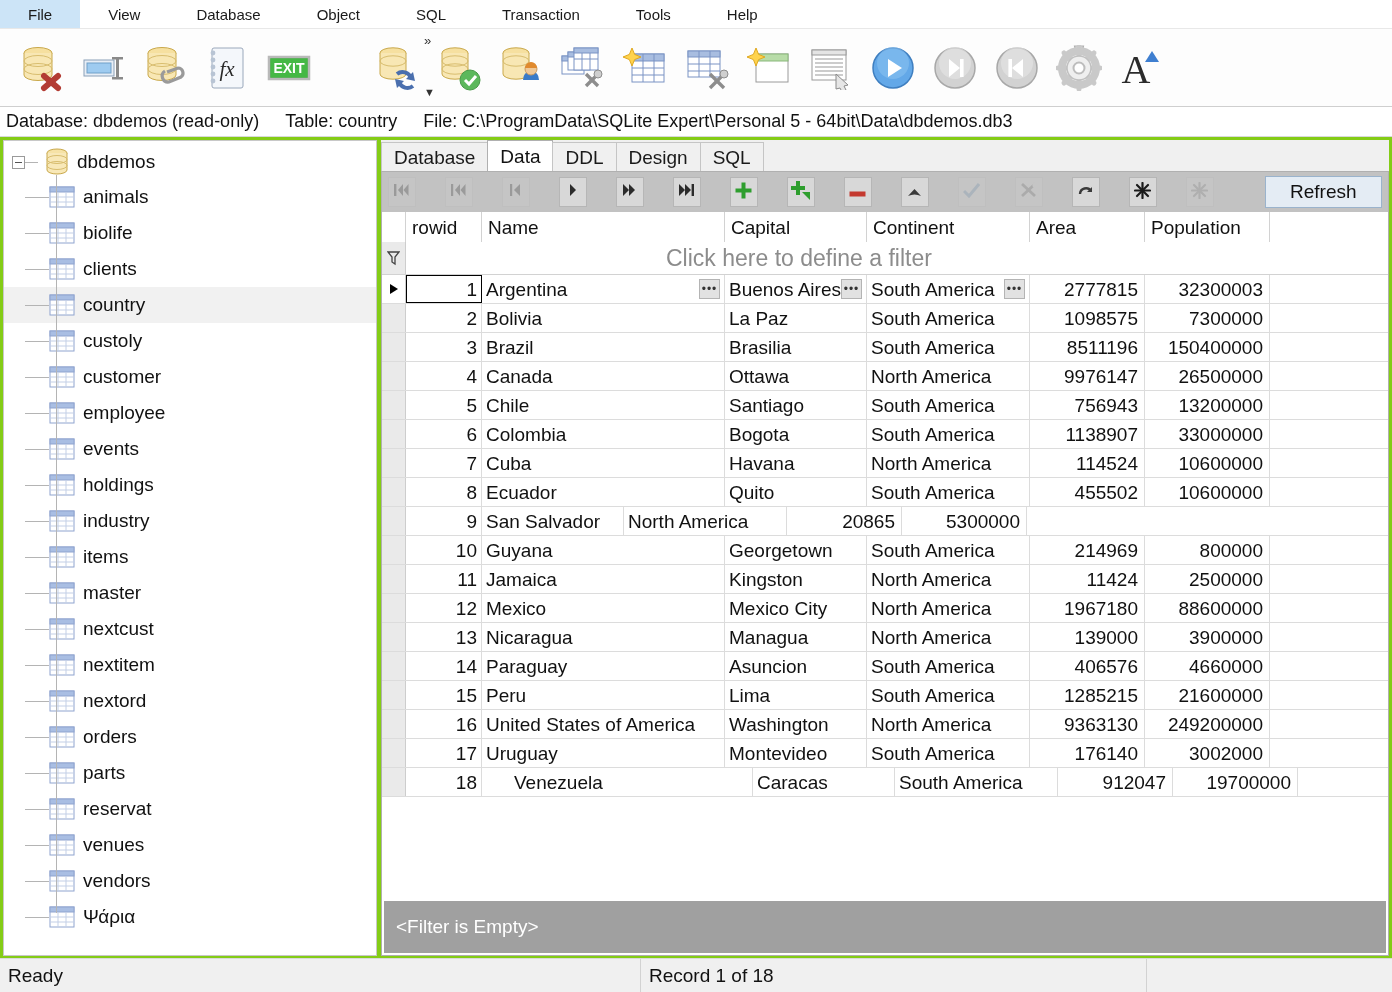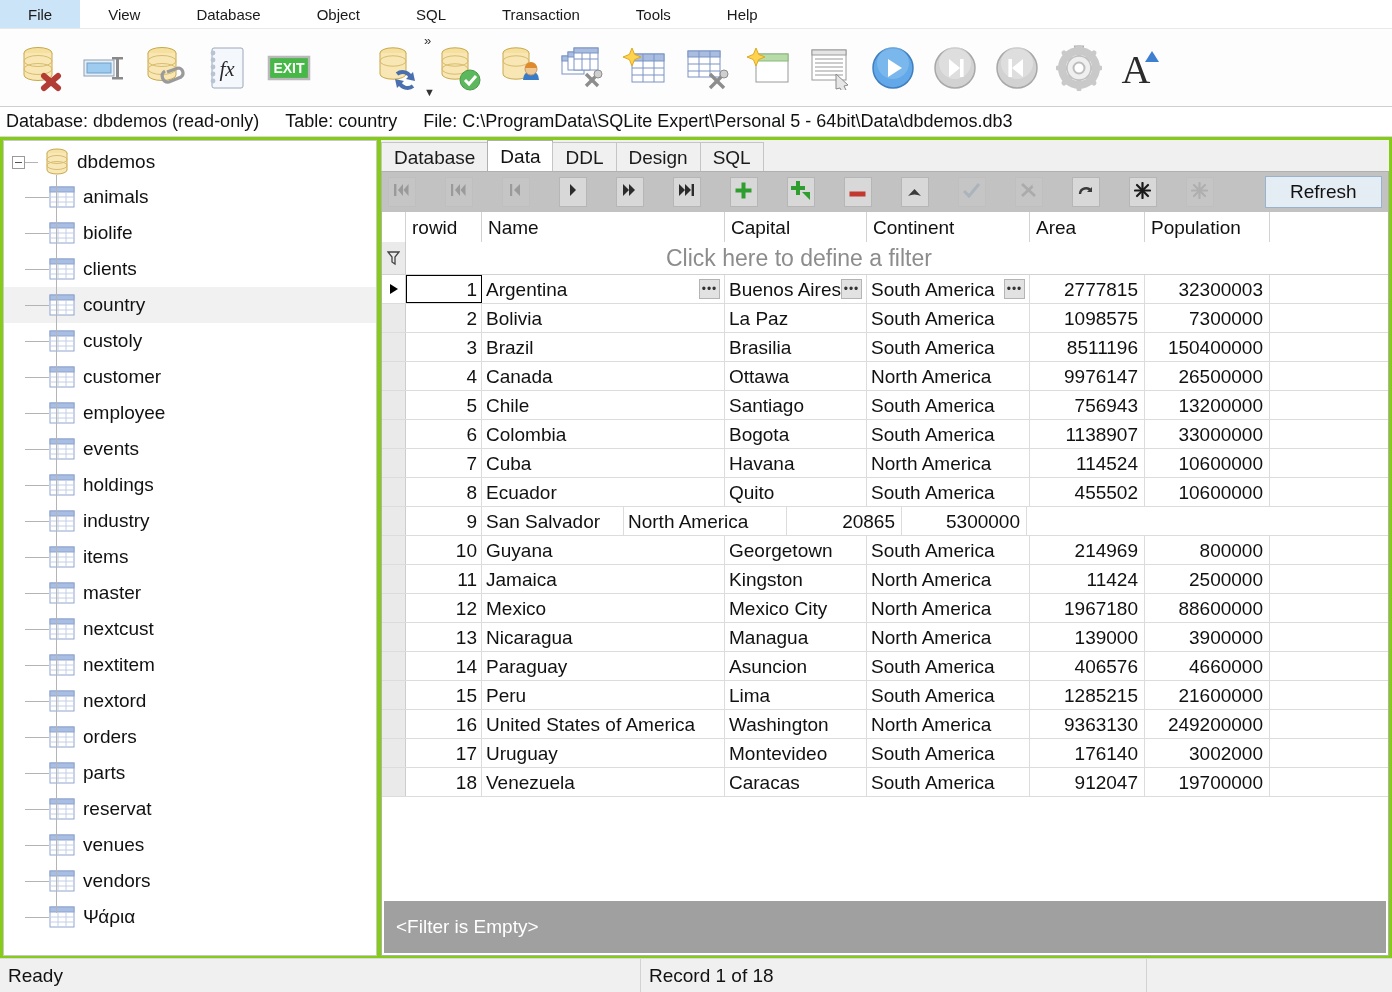"Venezuela" div.cell { margin-left: none -> 28px }
